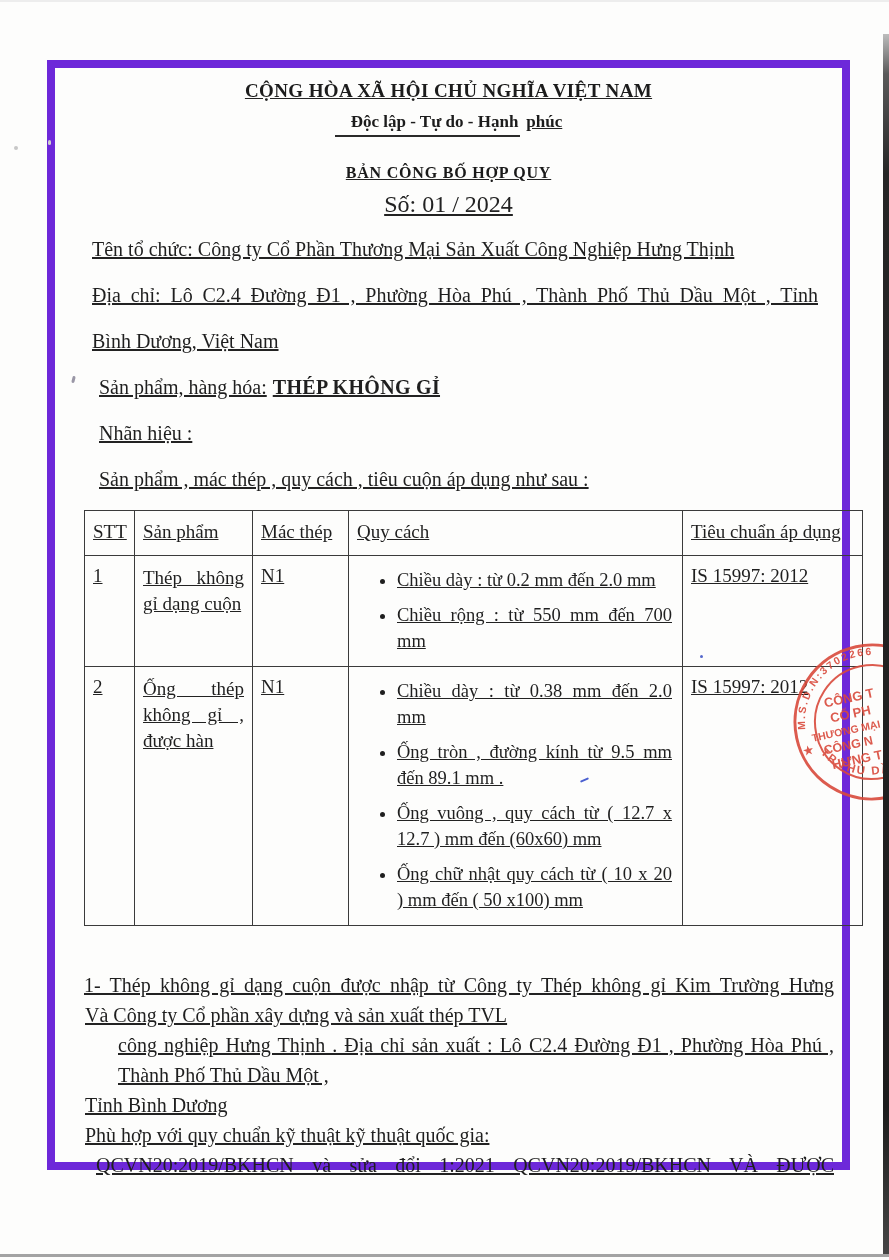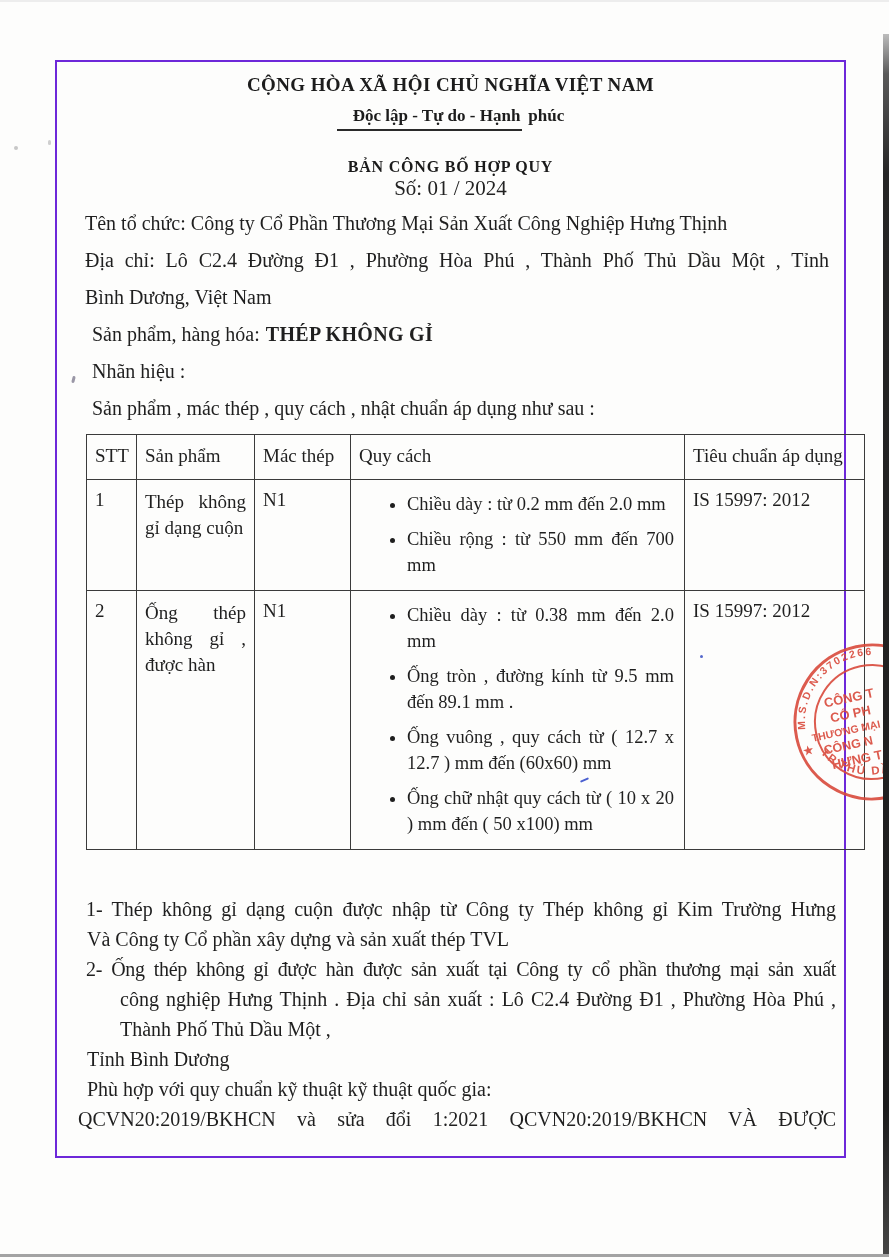"CỘNG HÒA XÃ HỘI CHỦ" .frame { border: 2px solid #6d28d9 -> 8px solid #6d28d9; left: 55px -> 47px; text-decoration: none -> underline }
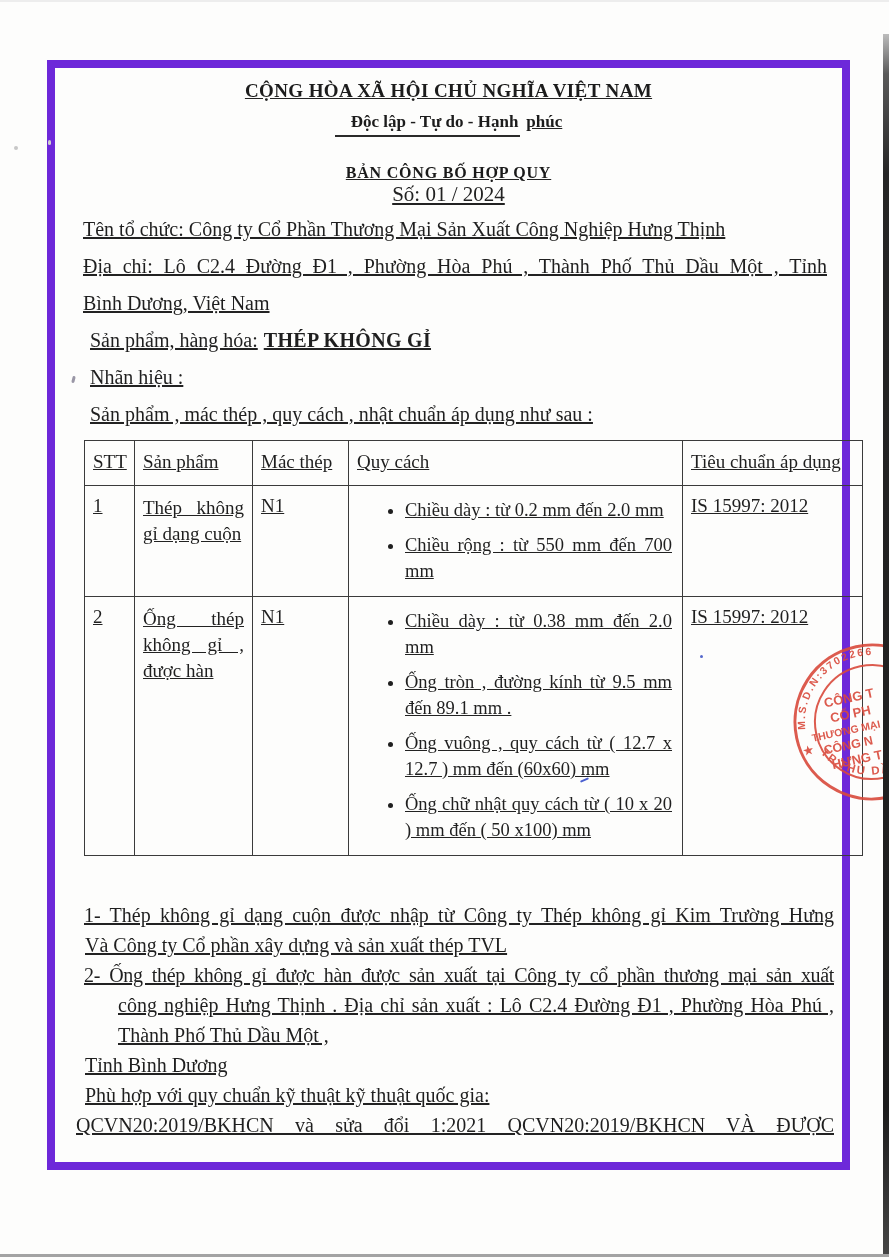"Số: 01 / 2024" .doc-number { font-size: 21px -> 24px; margin-top: none -> 9px }
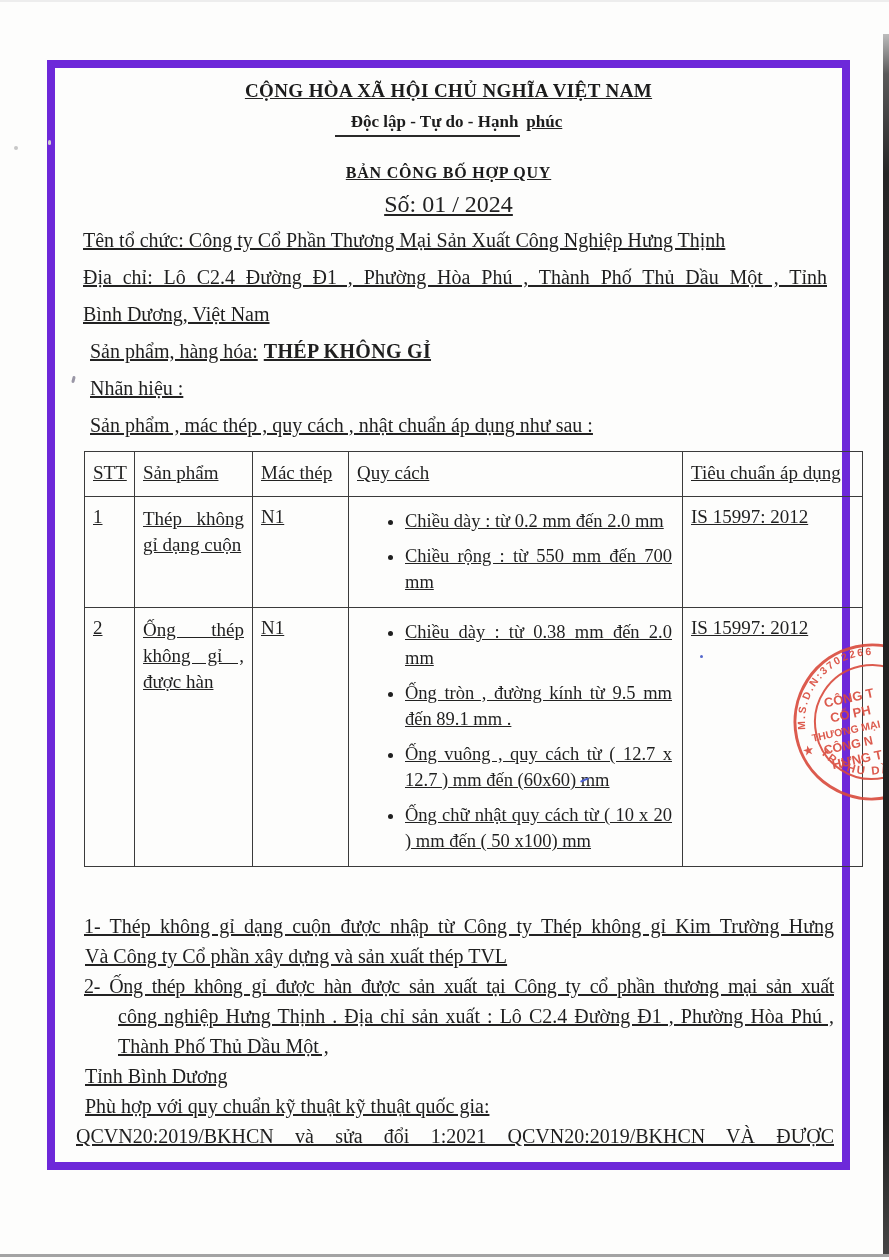"Tên tổ chức: Công ty" p.line { margin: 7px -> 16px }
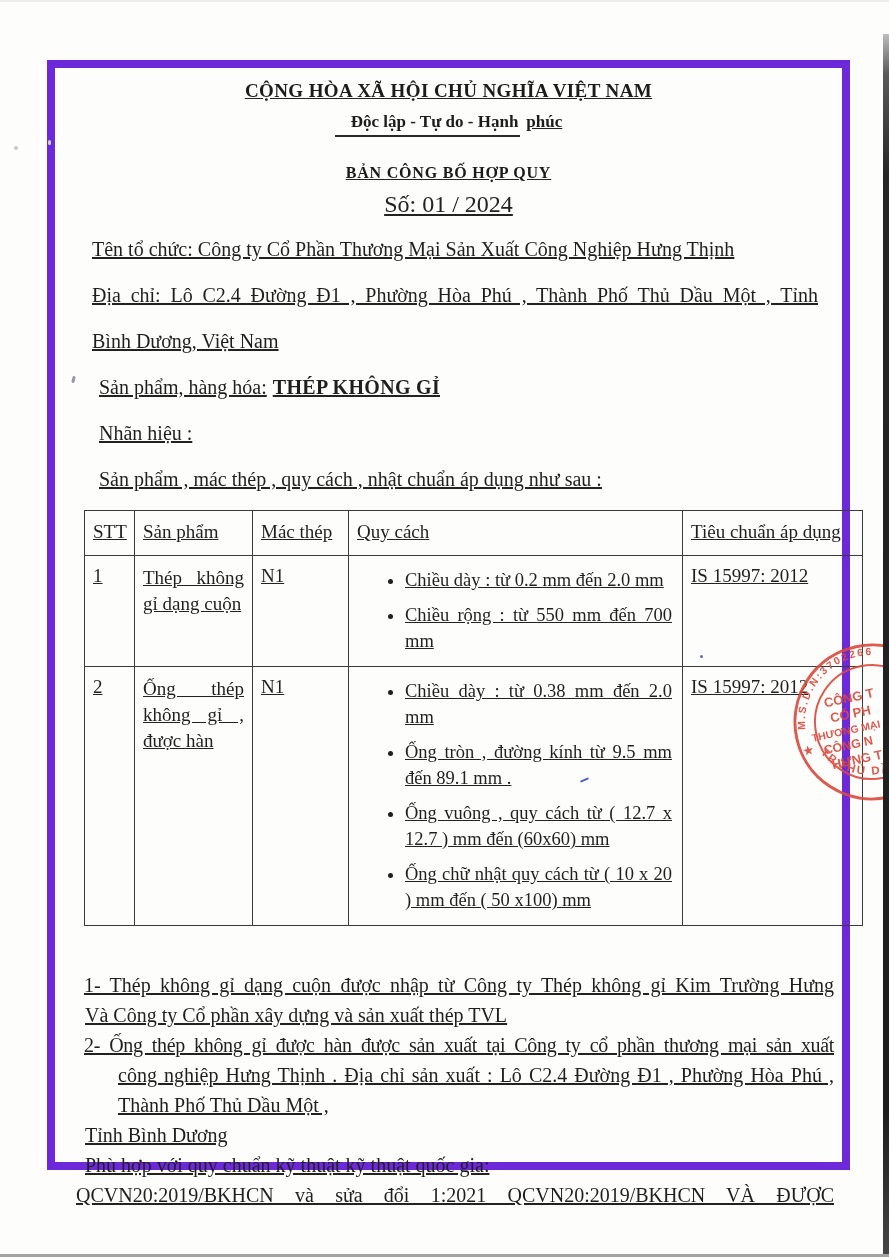"Sản phẩm , mác thép" p.line { text: nhật chuẩn -> tiêu cuộn }
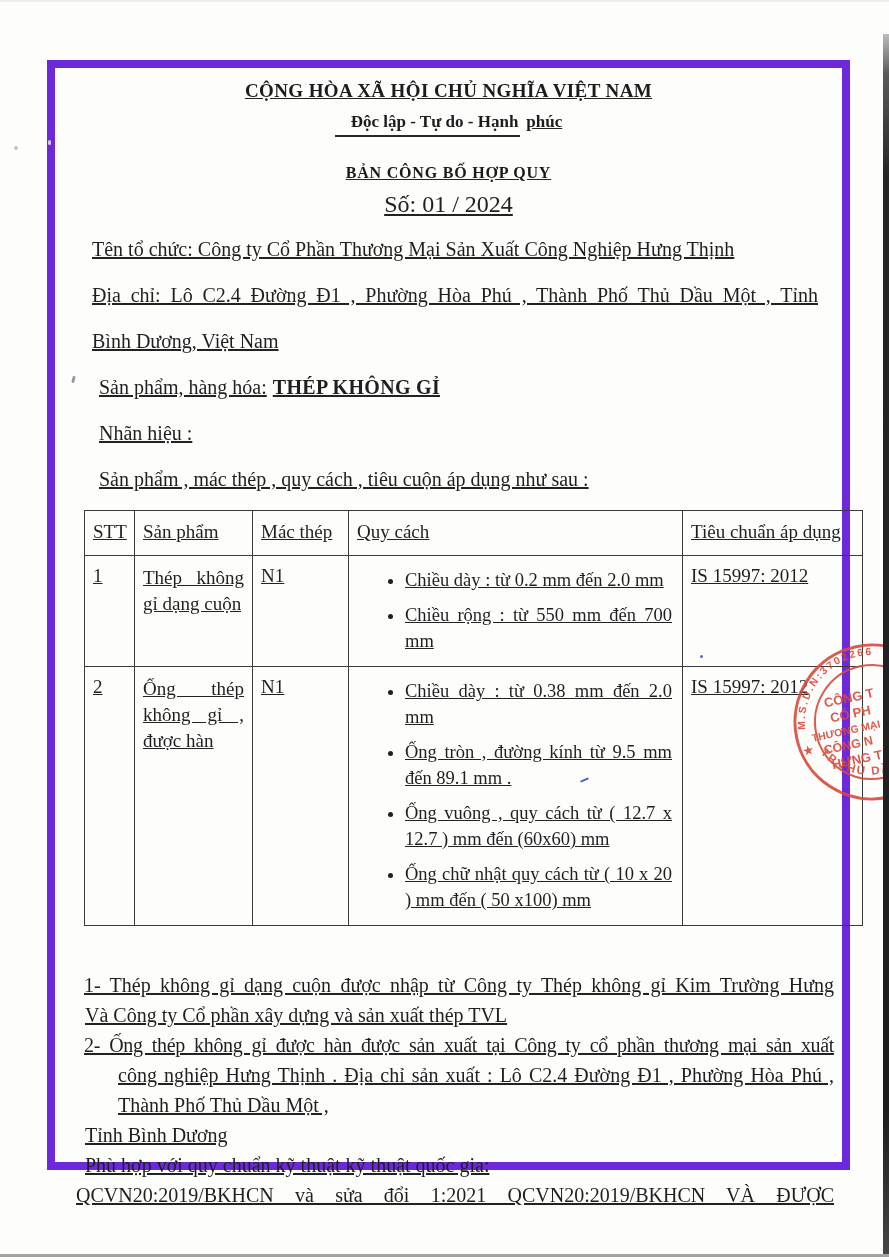"Chiều dày : từ 0.2" ul.qc li { margin: 0 0 9px 8px -> 0 0 9px 0 }
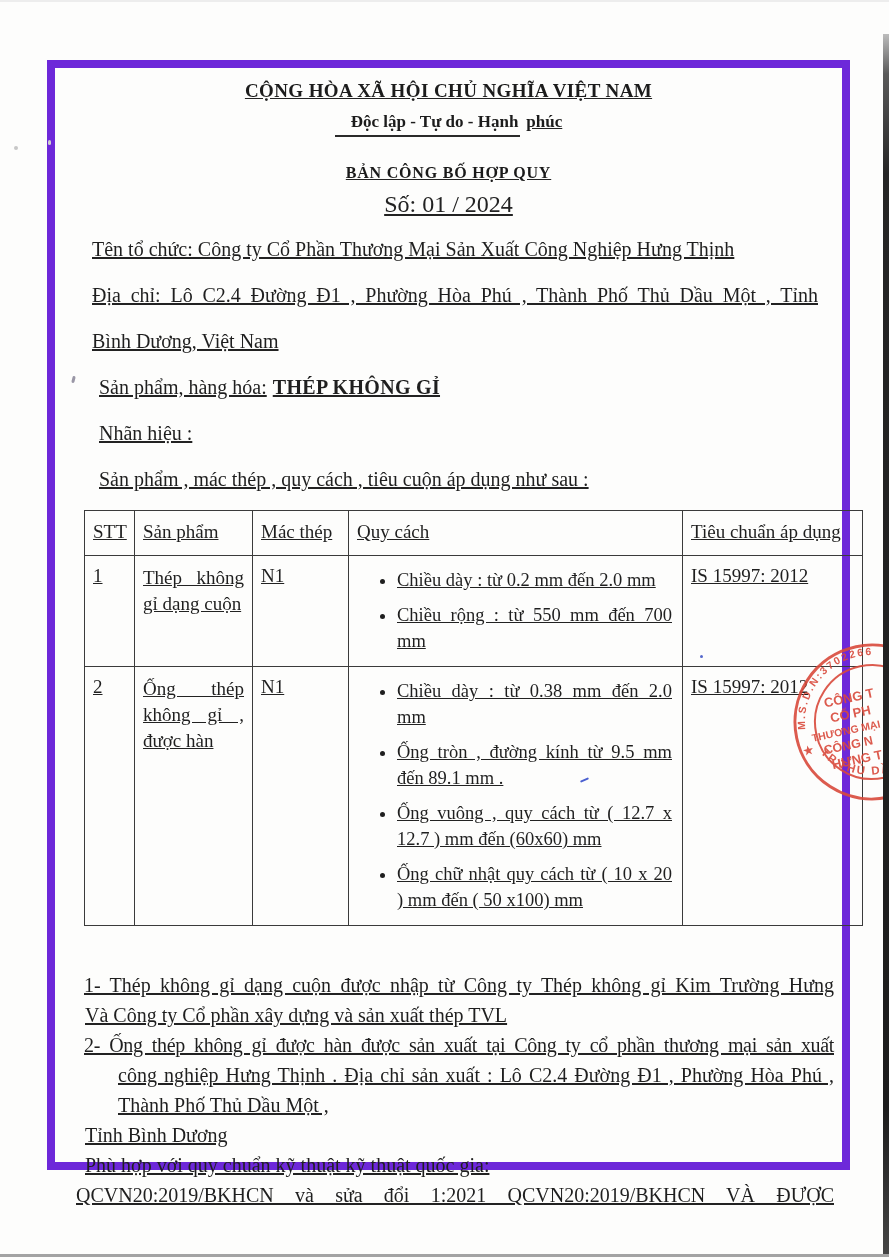"2- Ống thép không gỉ" div.ml19 { html: <div>2- Ống thép không gỉ được hàn được sản xuất tại Công ty cổ phần thương mại sản xuất</div> -> none }
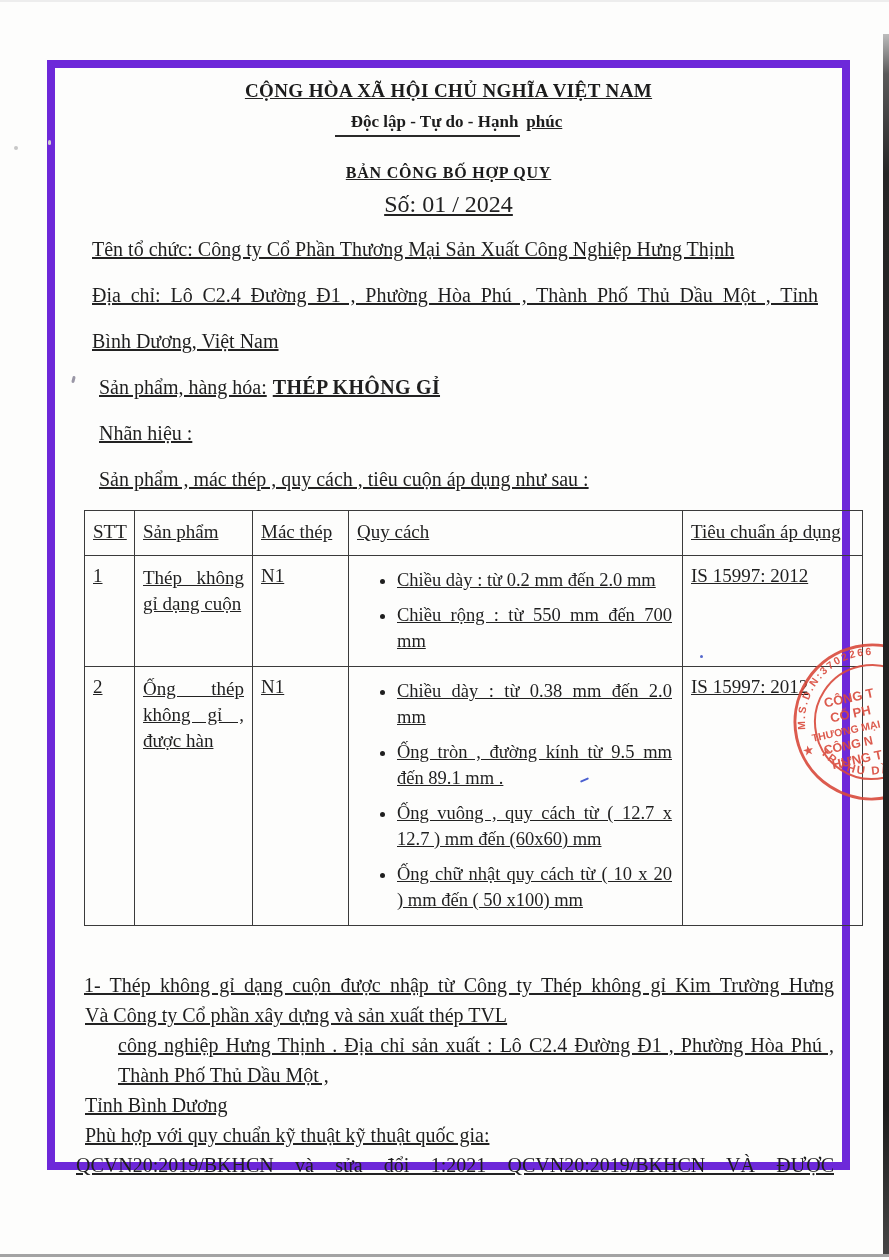"QCVN20:2019/BKHCN và sửa đổi 1:2021" .ml20 { margin-left: none -> 20px }
